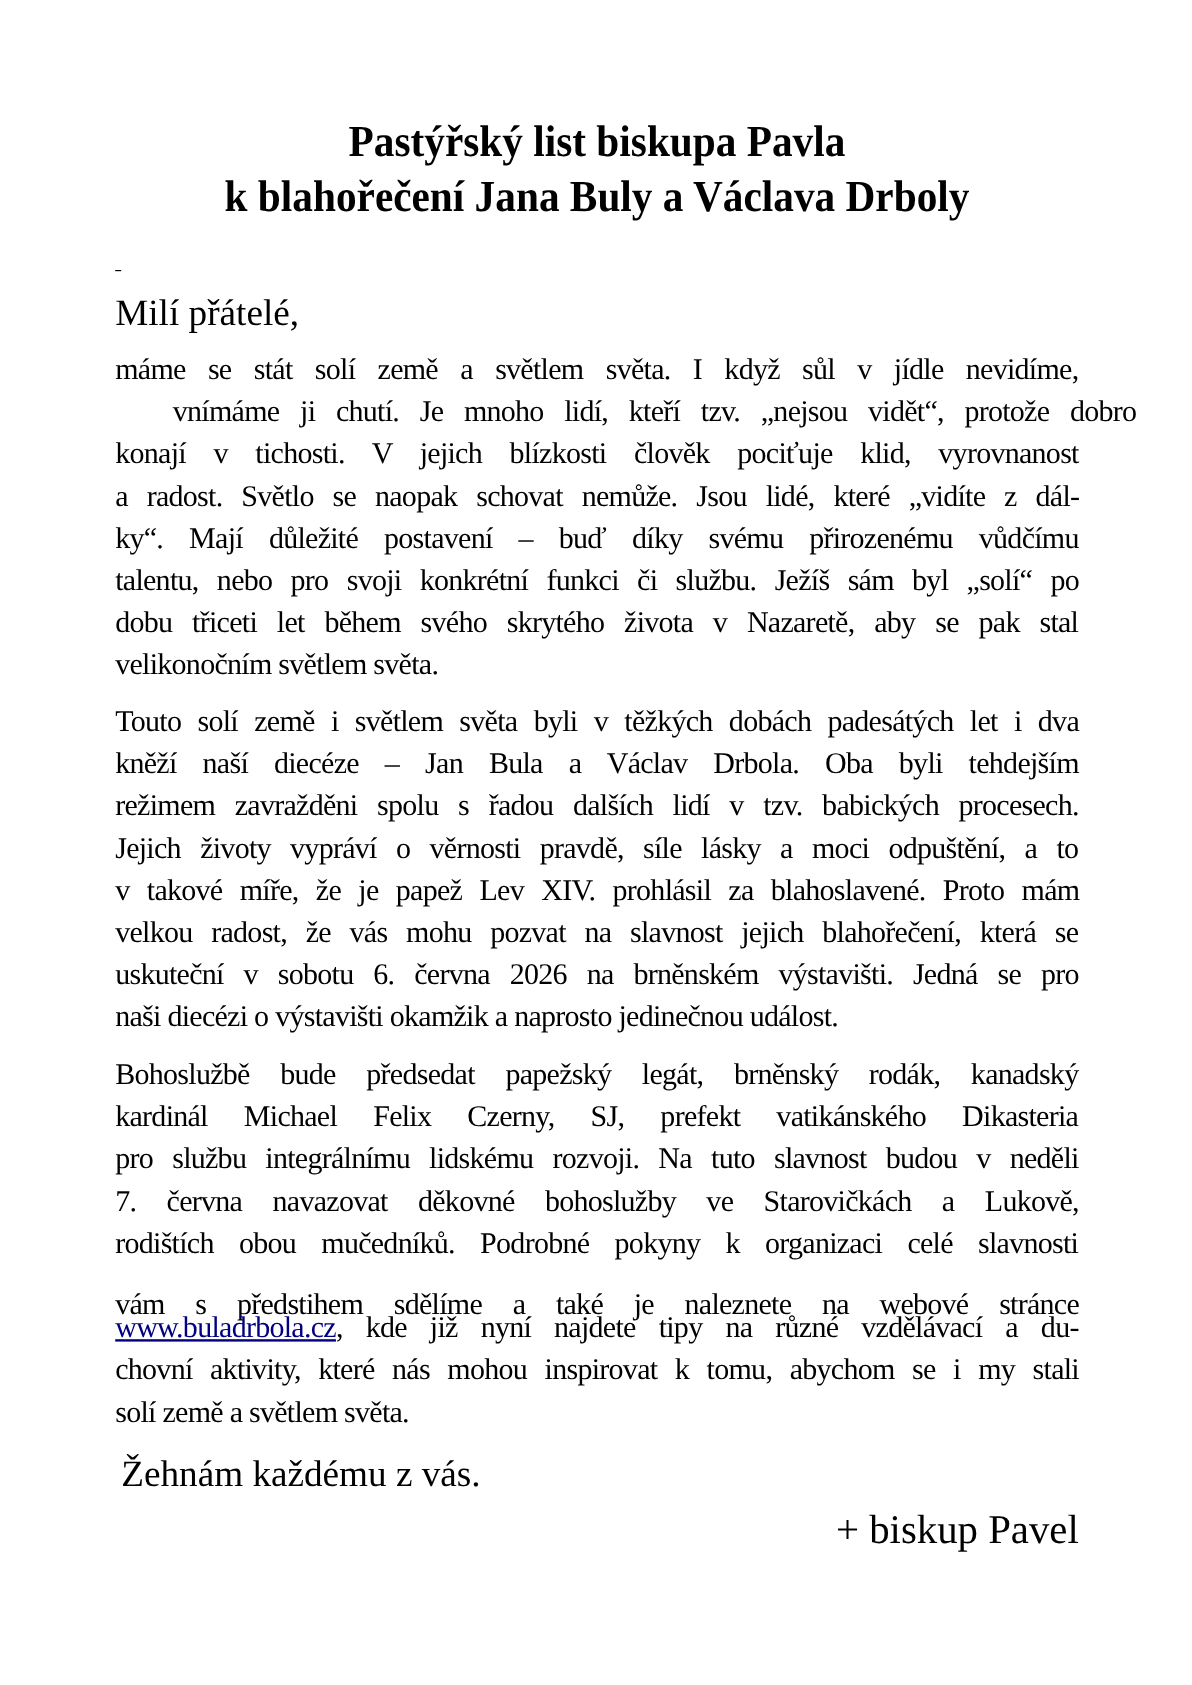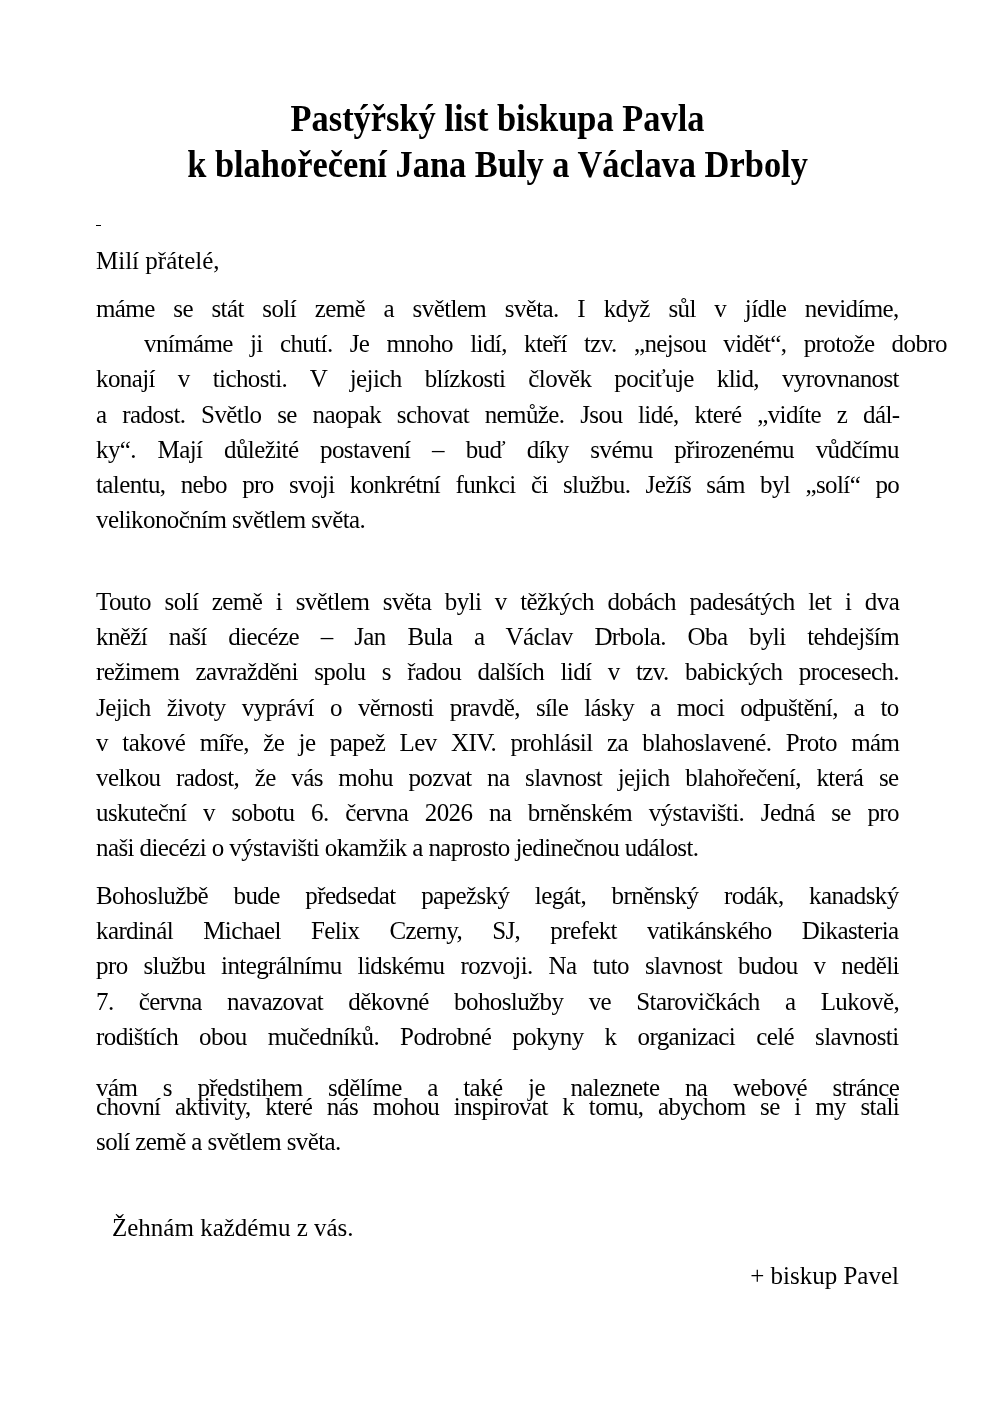"Milí přátelé," .salutation { font-size: 25px -> 31px }
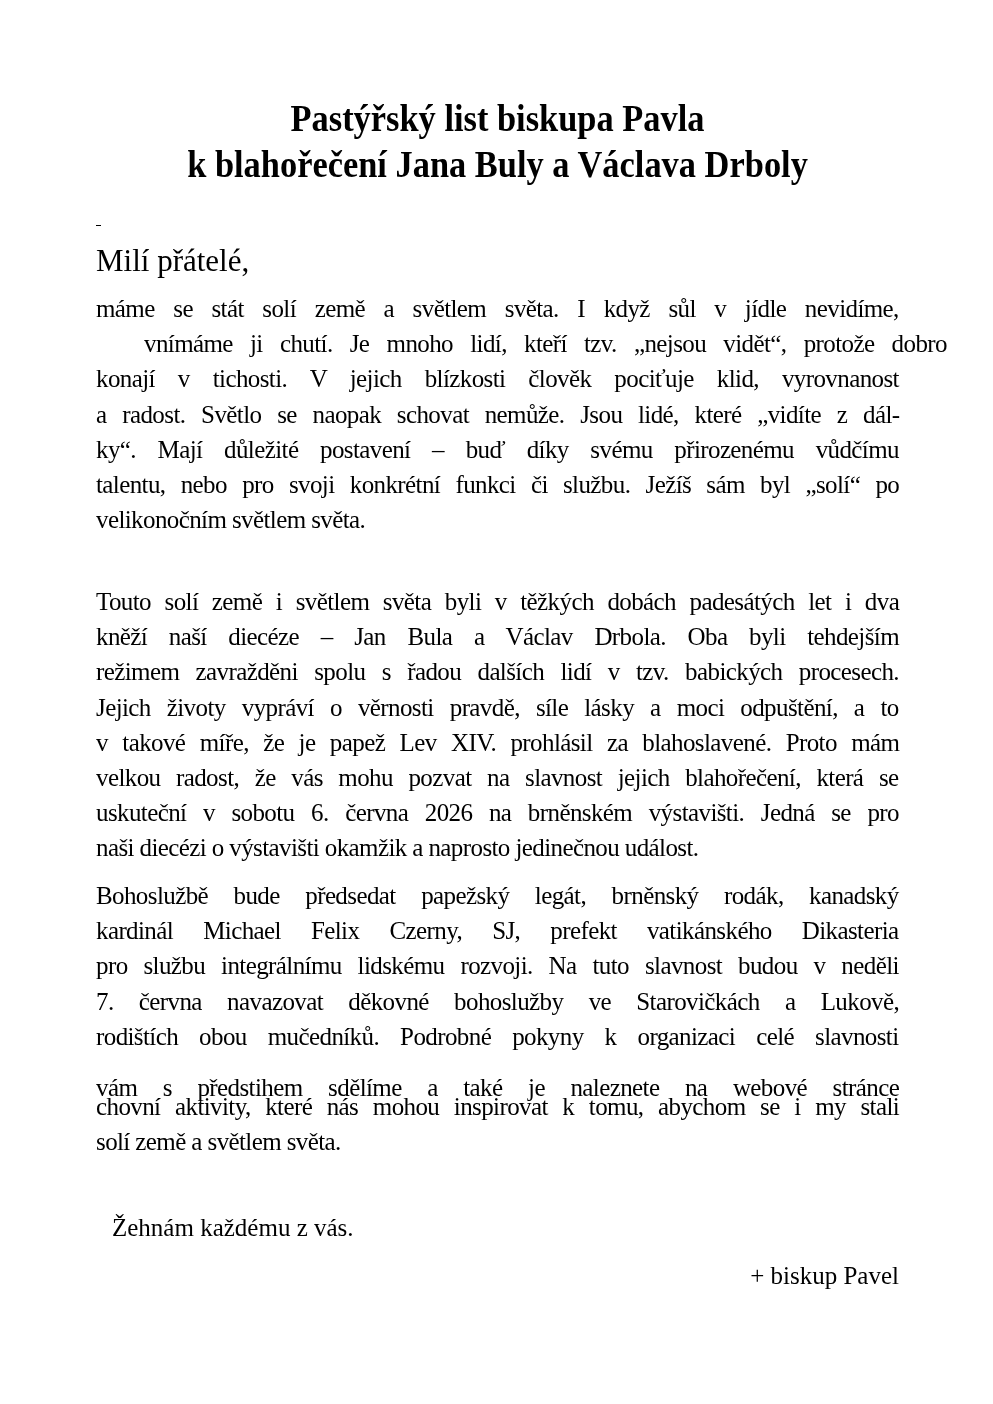"dobu třiceti let během svého" span.line { html: none -> <span><span>dobu třiceti let během svého skrytého života v Nazaretě, aby se pak stal</span></span> }
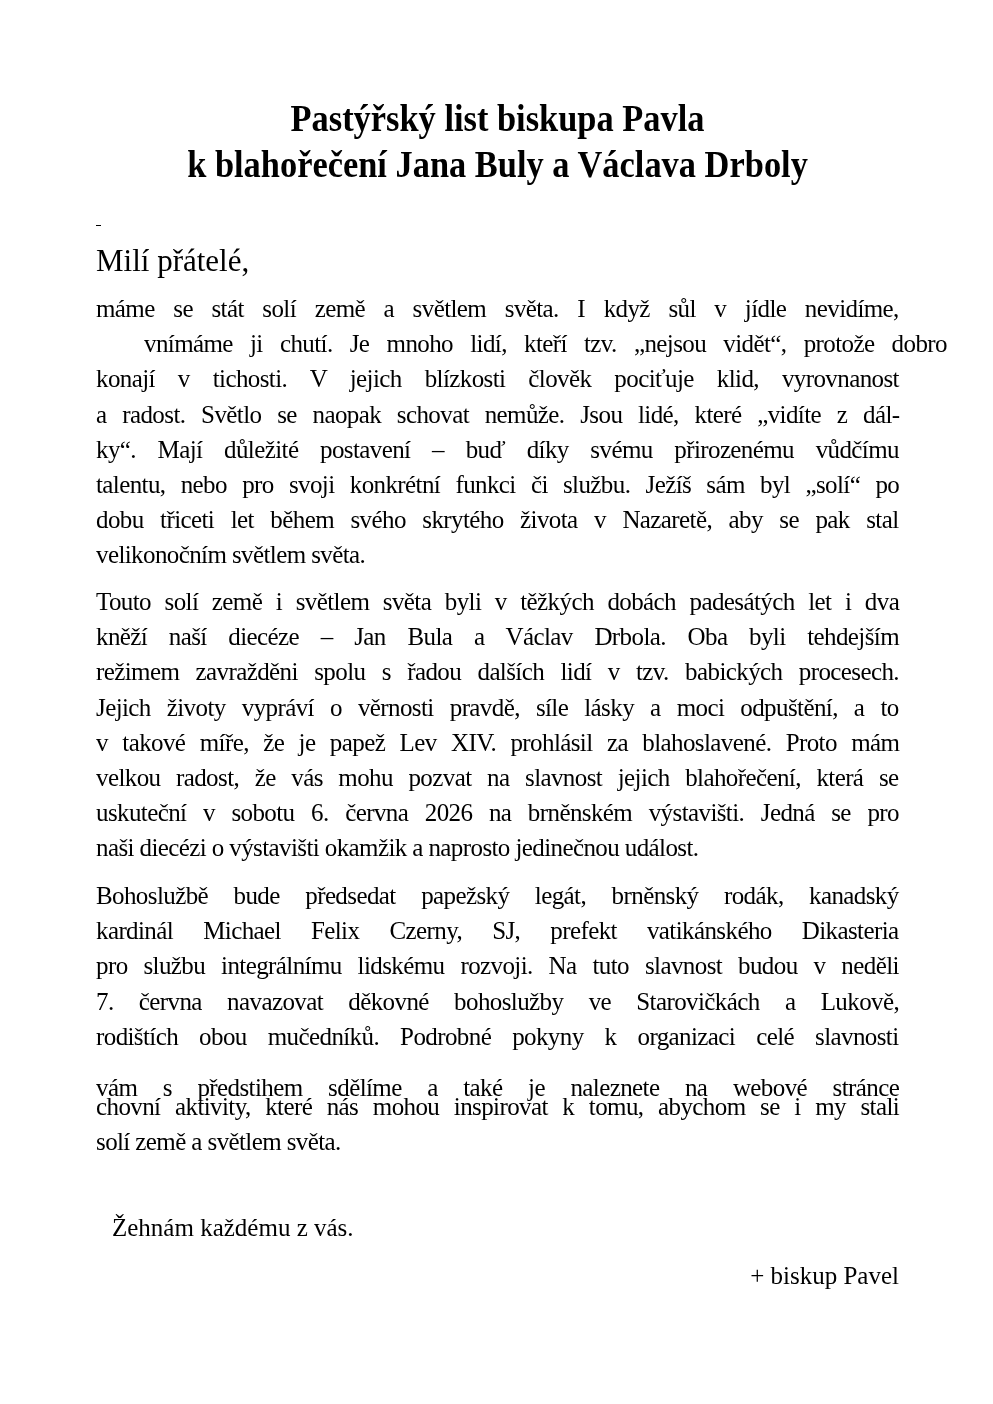"www.buladrbola.cz, kde již nyní najdete" span.line { html: none -> <span><span><a>www.buladrbola.cz</a><span>, kde již nyní najdete tipy na různé vzdělávací a du-</span></span></span> }
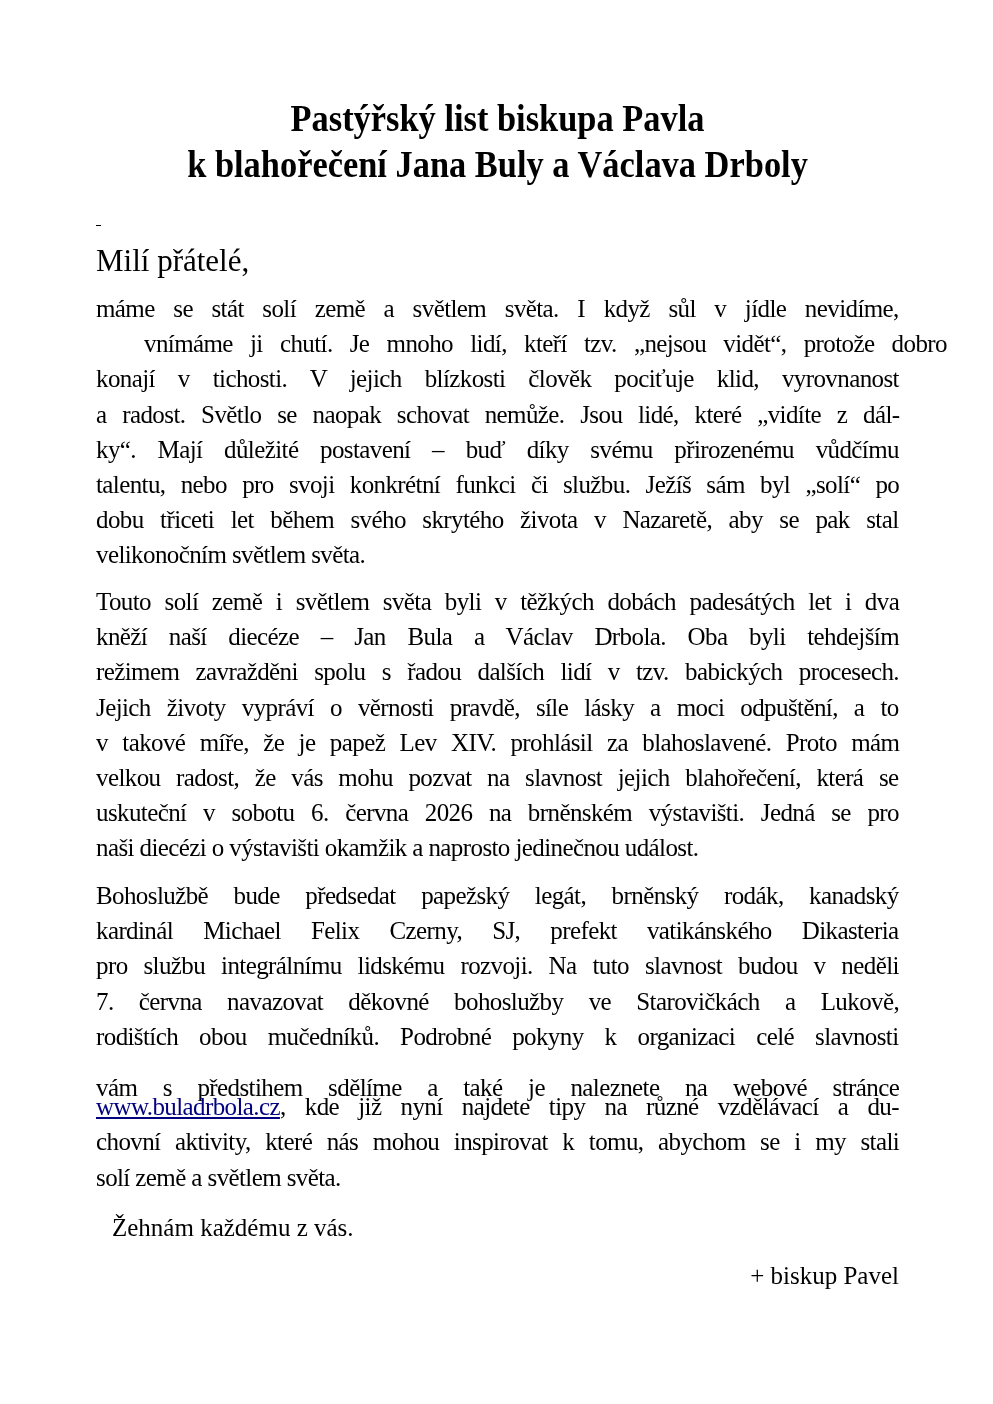"Žehnám každému z vás." .blessing { font-size: 25px -> 31px; left: 16px -> 5px }
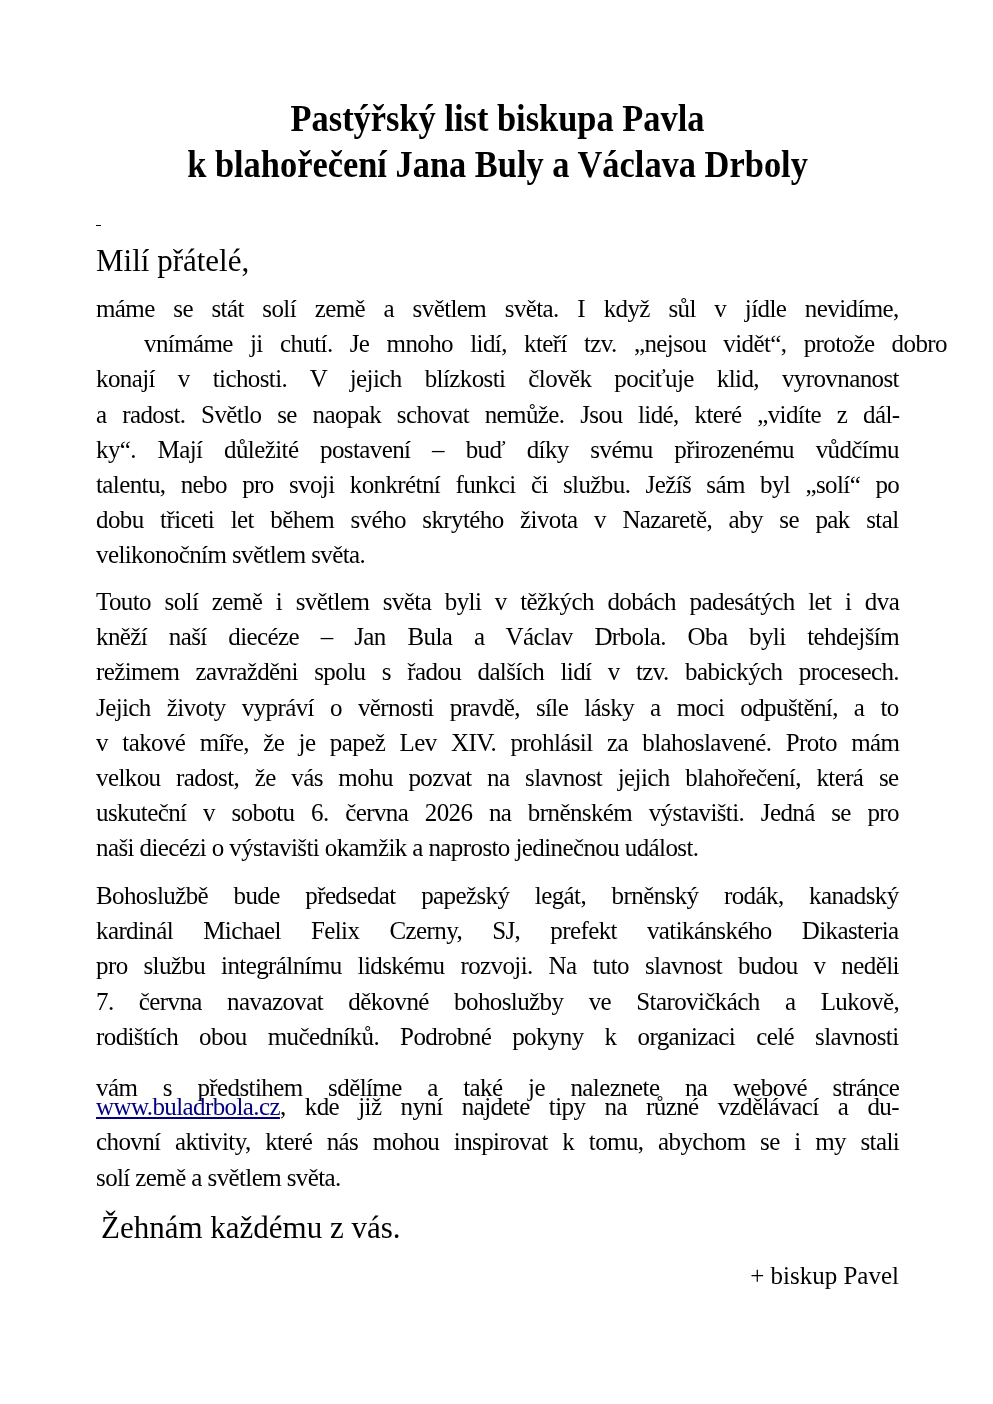"+ biskup Pavel" .signature { font-size: 25px -> 34px }
